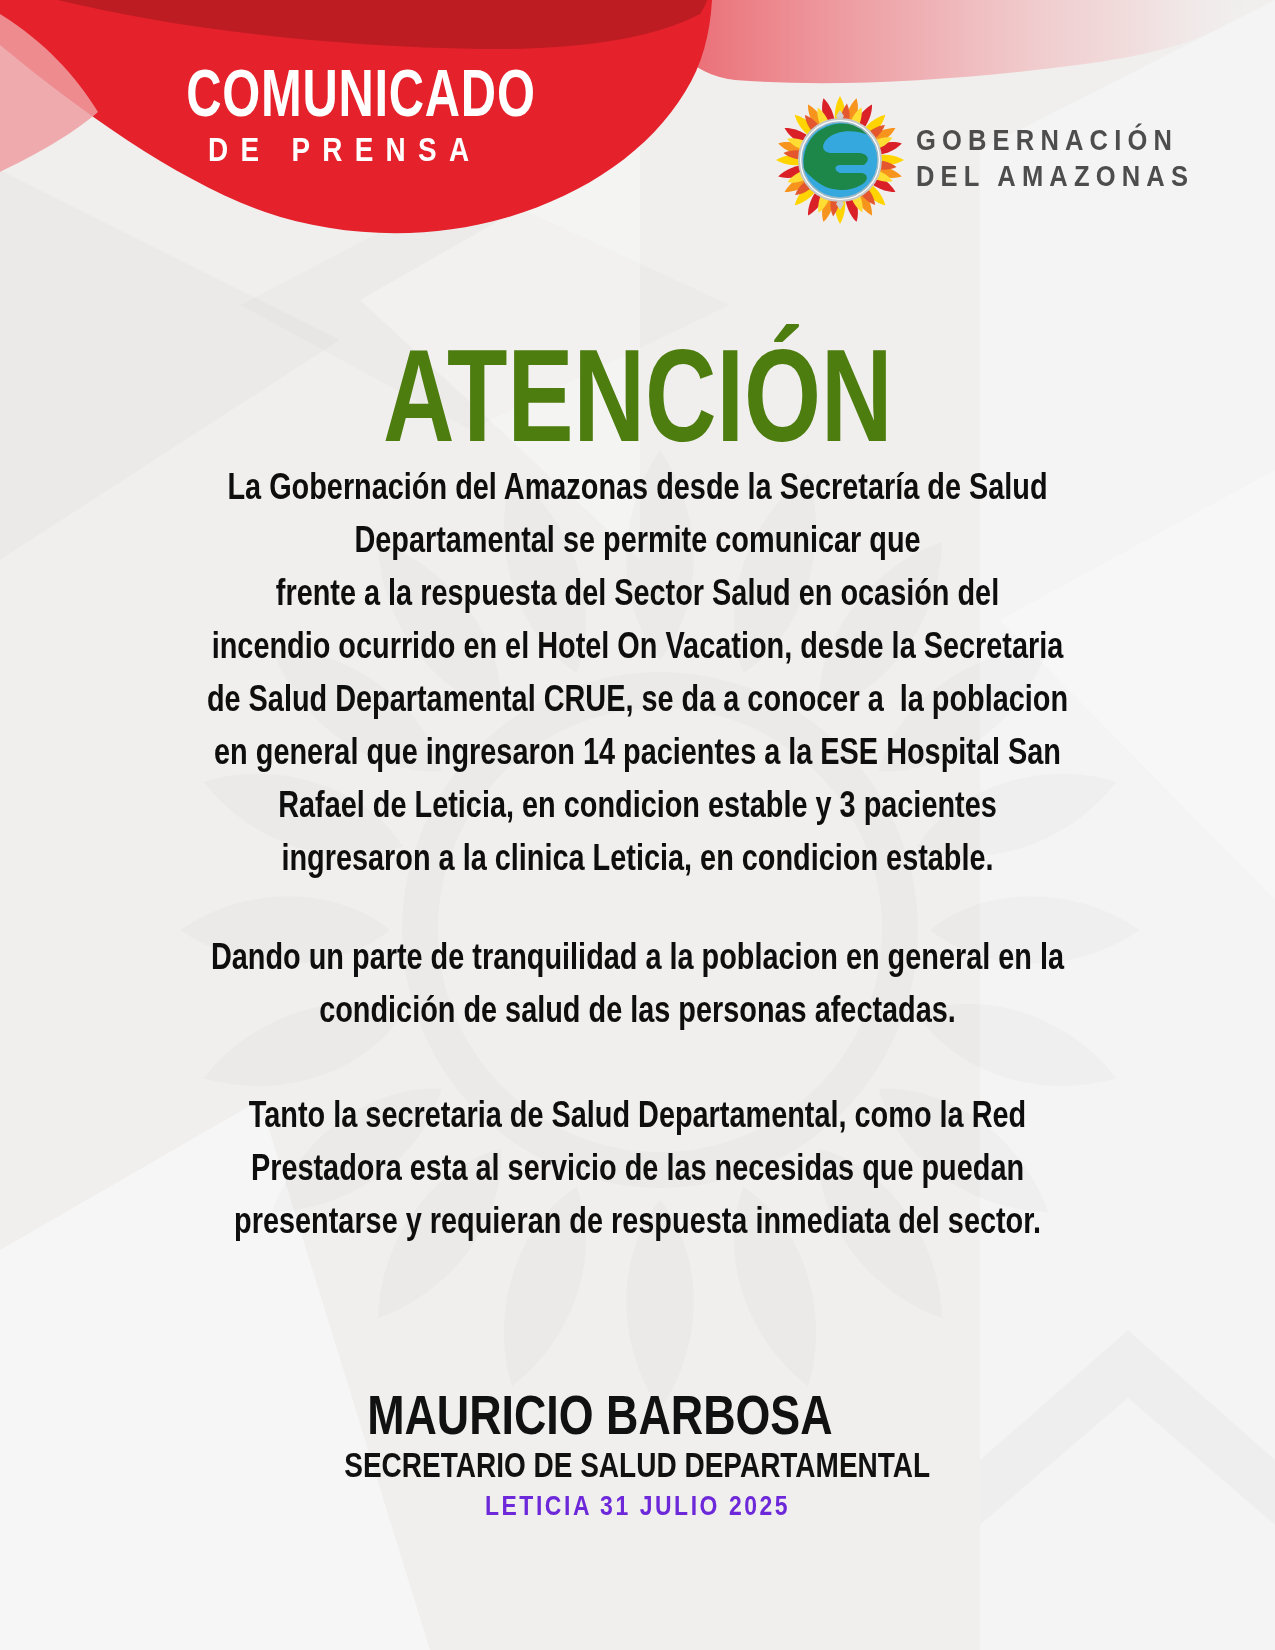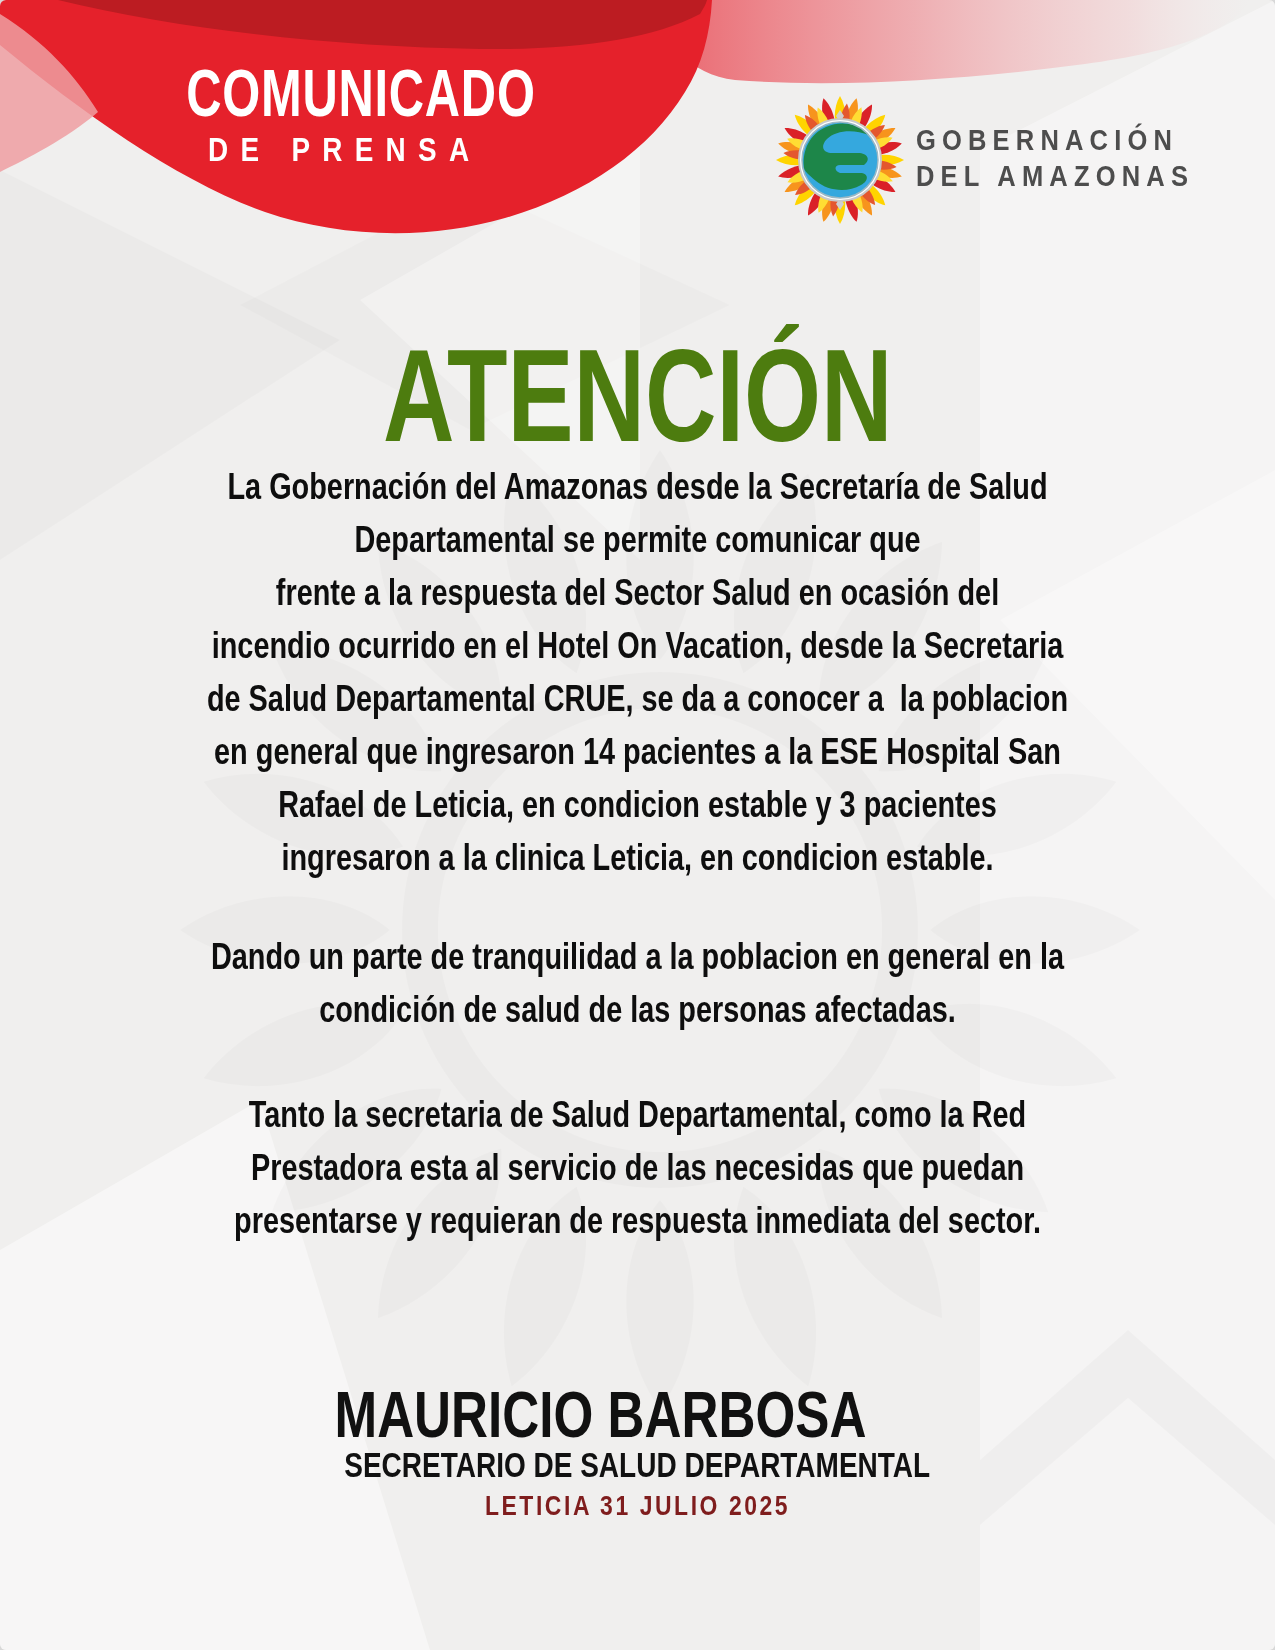"COMUNICADO" .page { border-radius: 6px -> none }
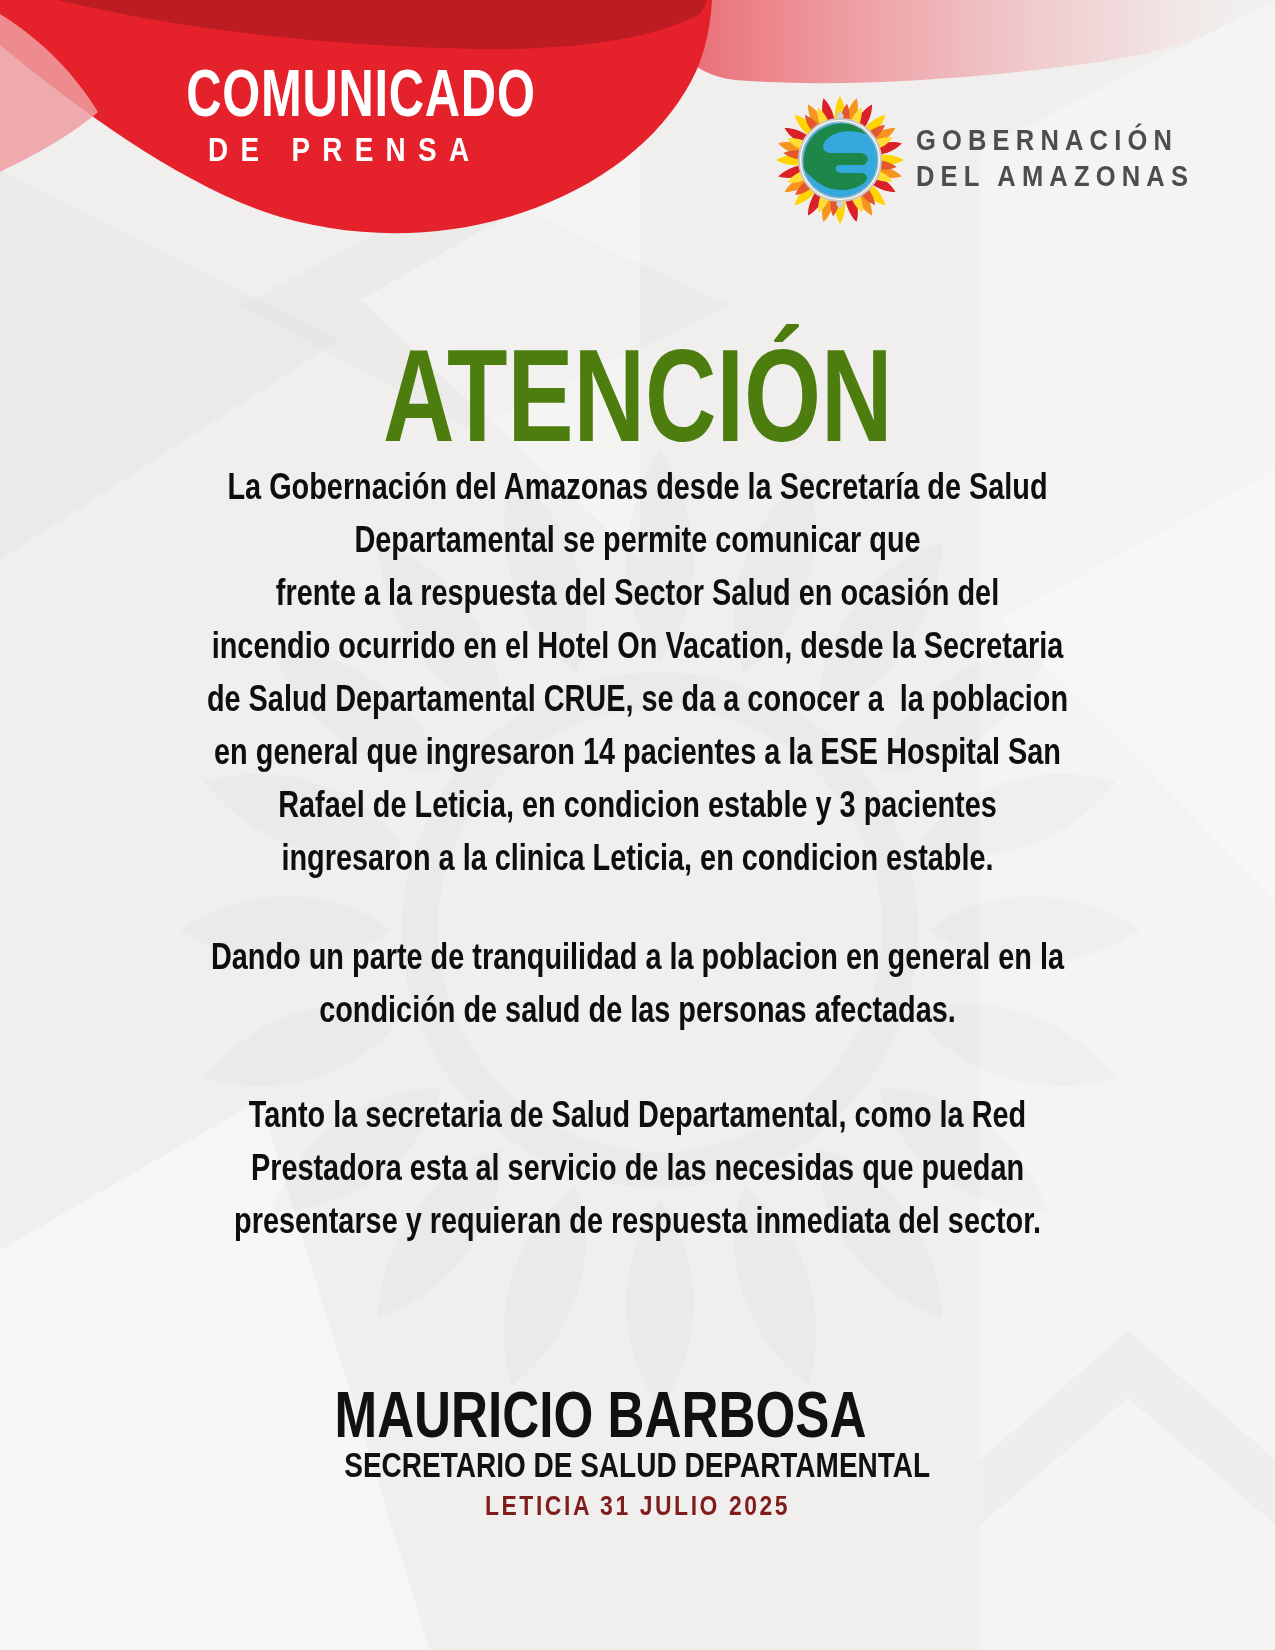"MAURICIO BARBOSA" .sig-name { font-size: 64px -> 56px }
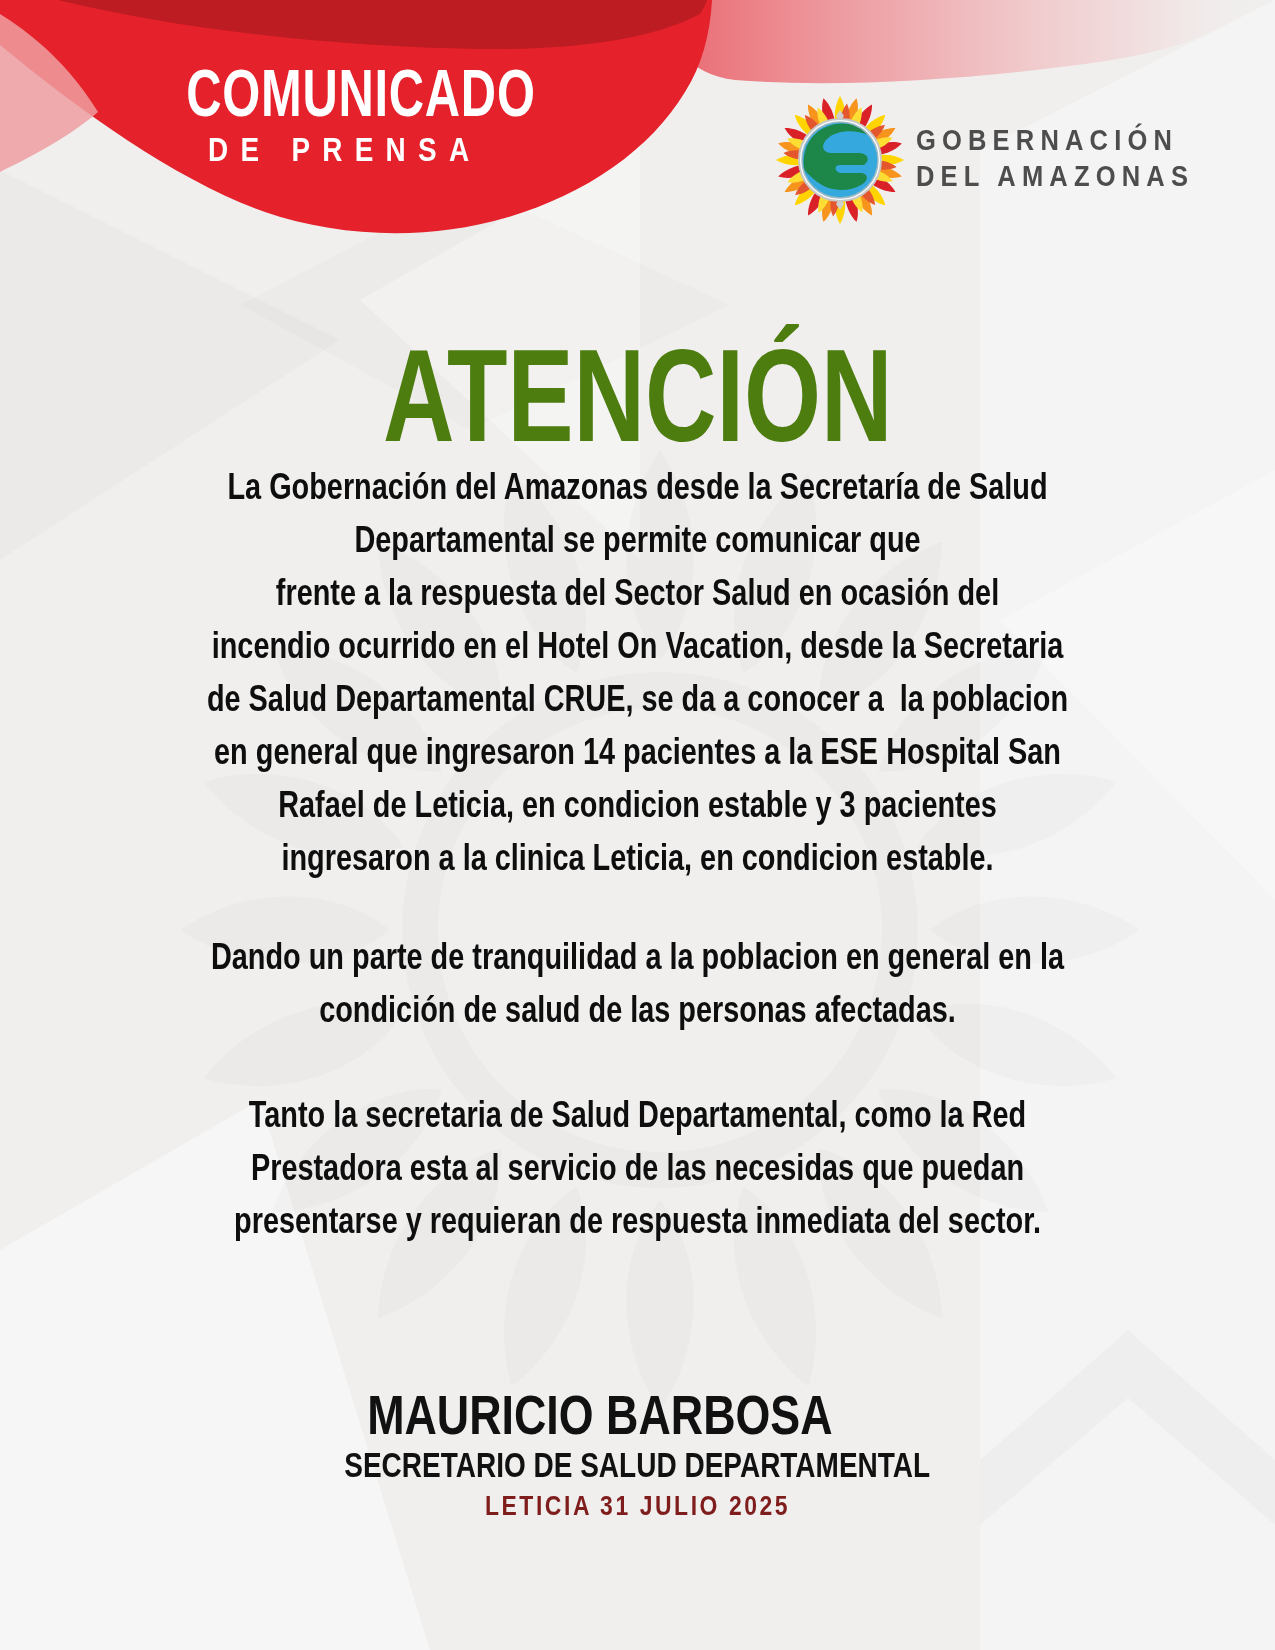"LETICIA 31 JULIO 2025" .sig-date { color: #7f1d1d -> #6d28d9 }
